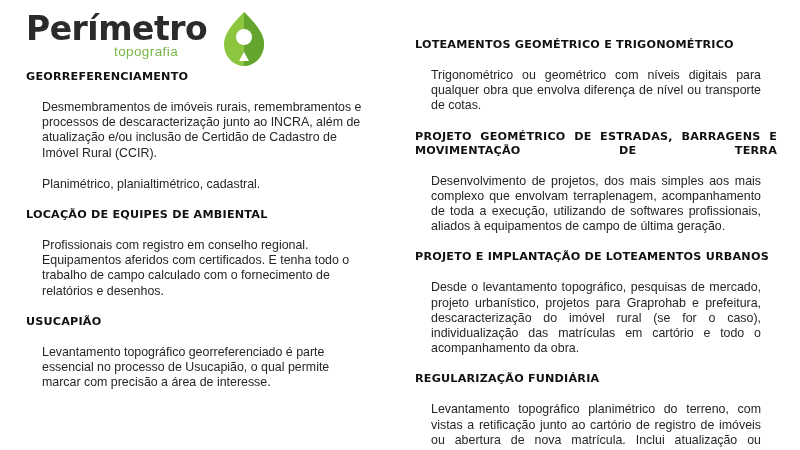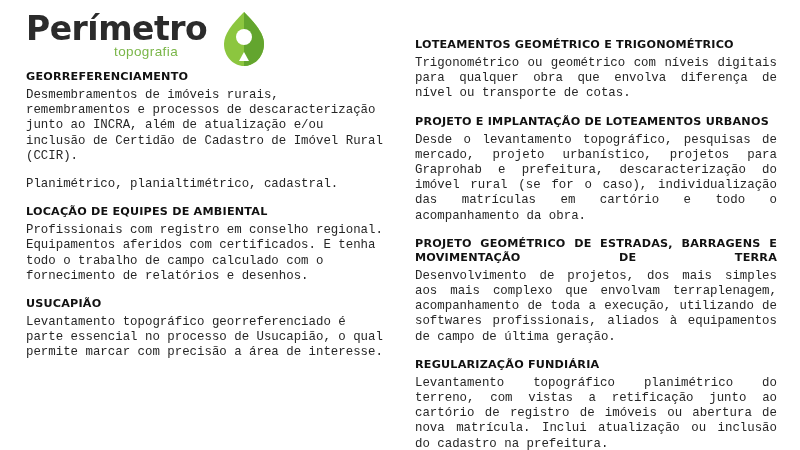"Trigonométrico ou geométrico com níveis" .sec-body { font-family: Liberation Mono, monospace -> Liberation Sans, sans-serif; margin: 0 -> 16px }
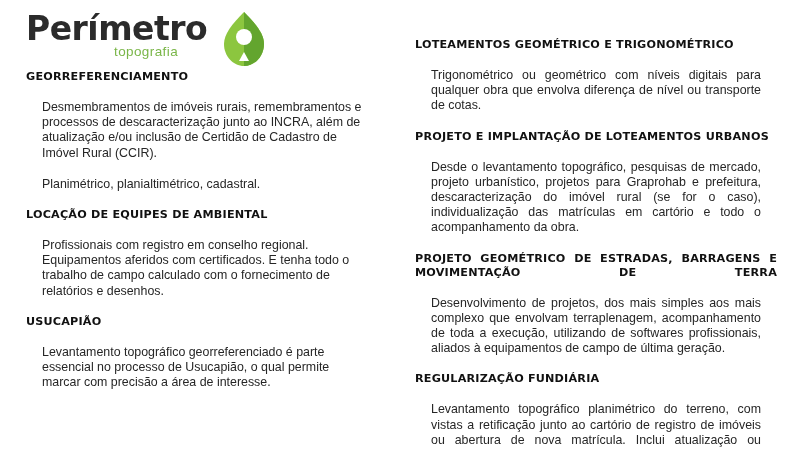"PROJETO E IMPLANTAÇÃO DE LOTEAMENTOS" div.sec { order: before "PROJETO GEOMÉTRICO DE ESTRADAS," -> after "PROJETO GEOMÉTRICO DE ESTRADAS," }
